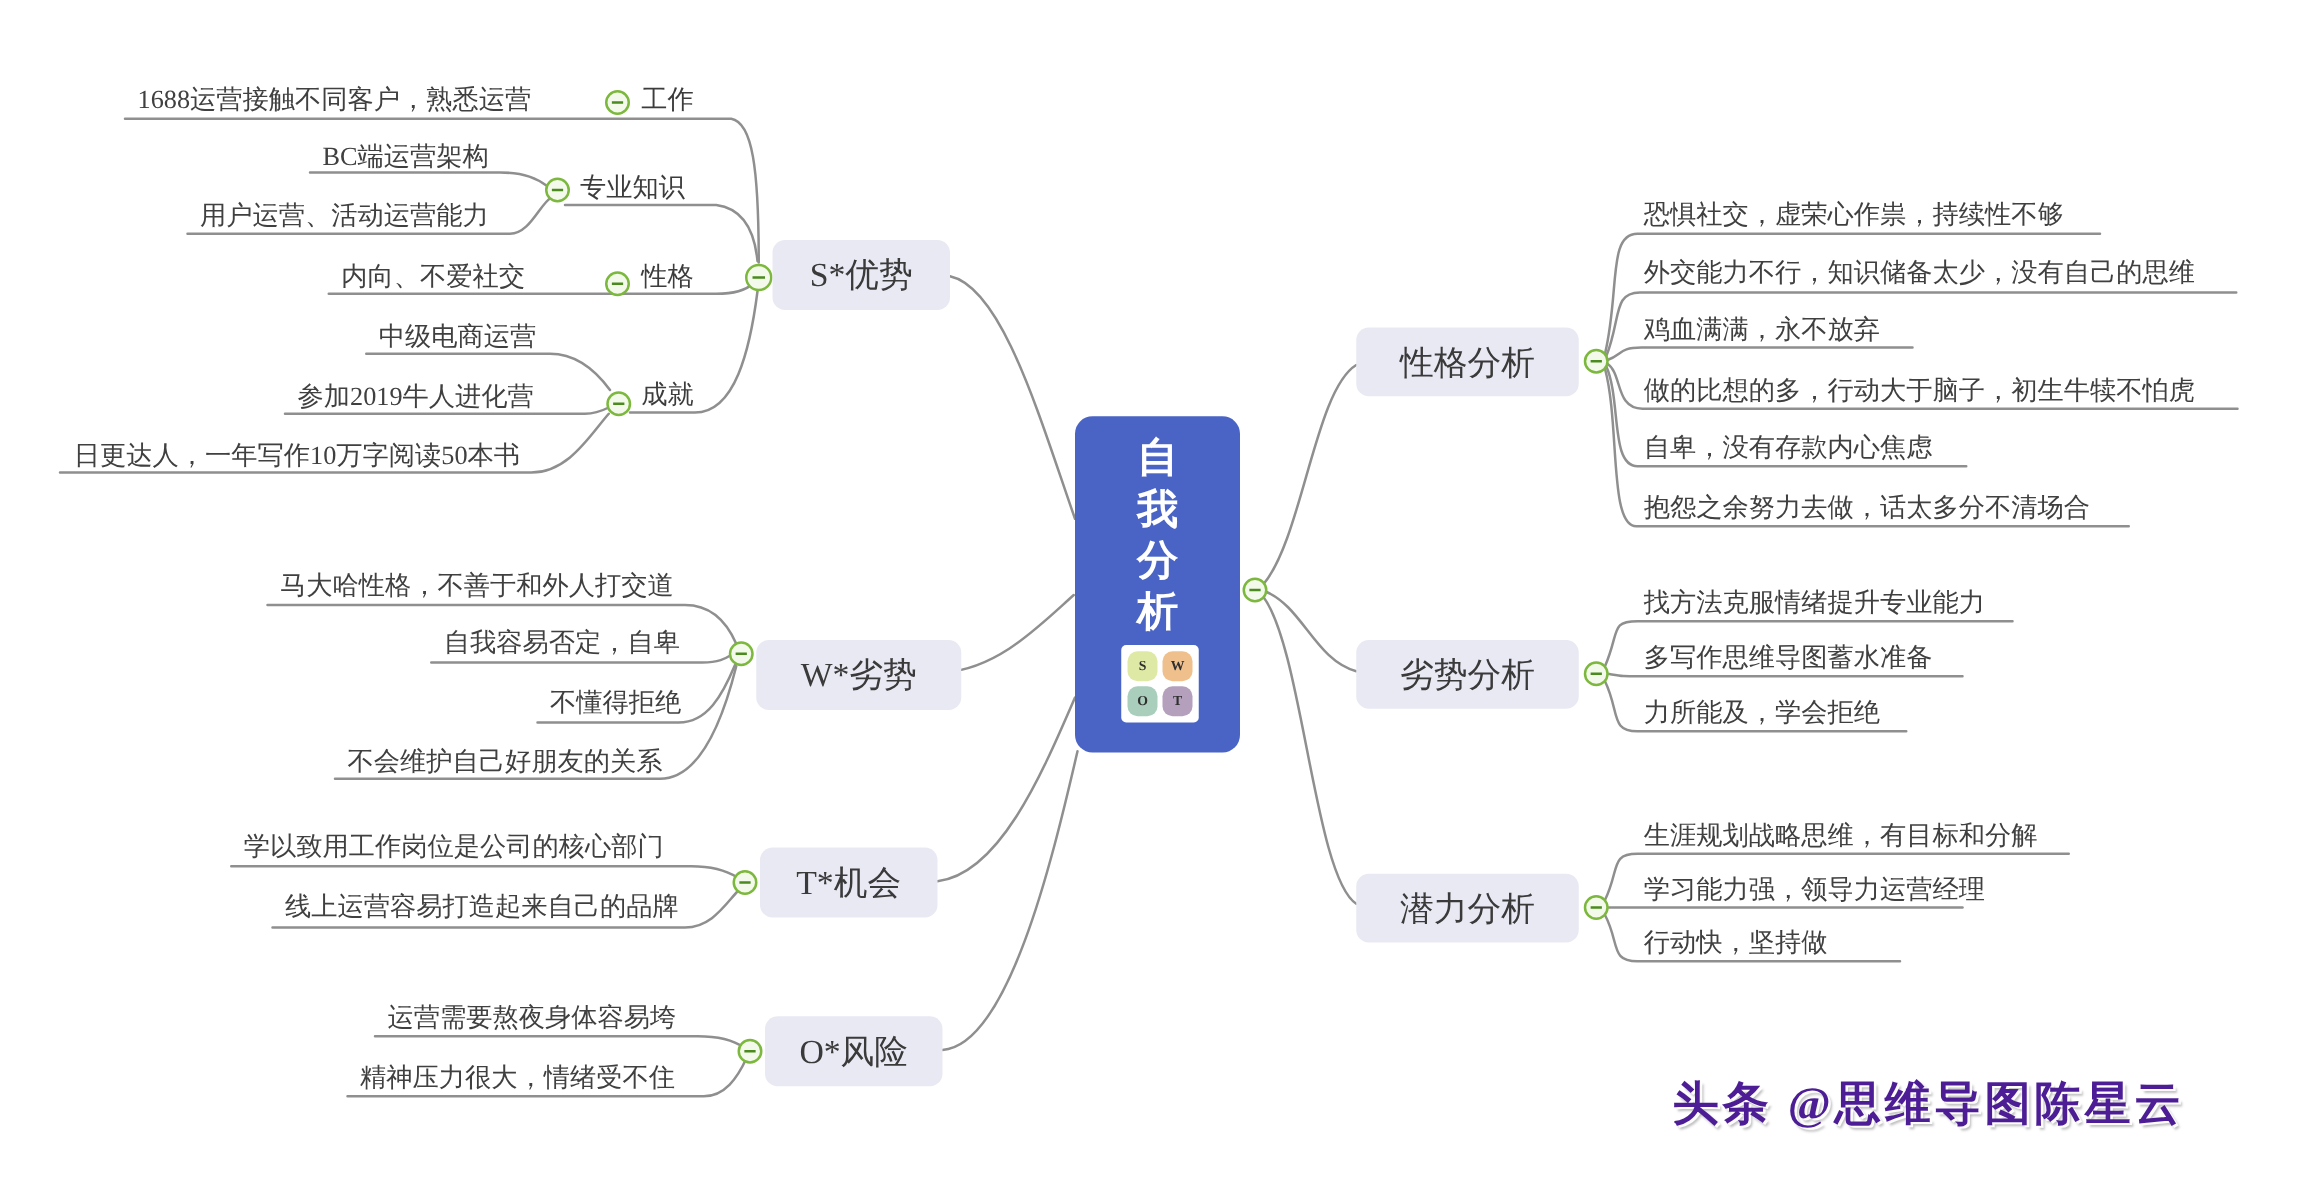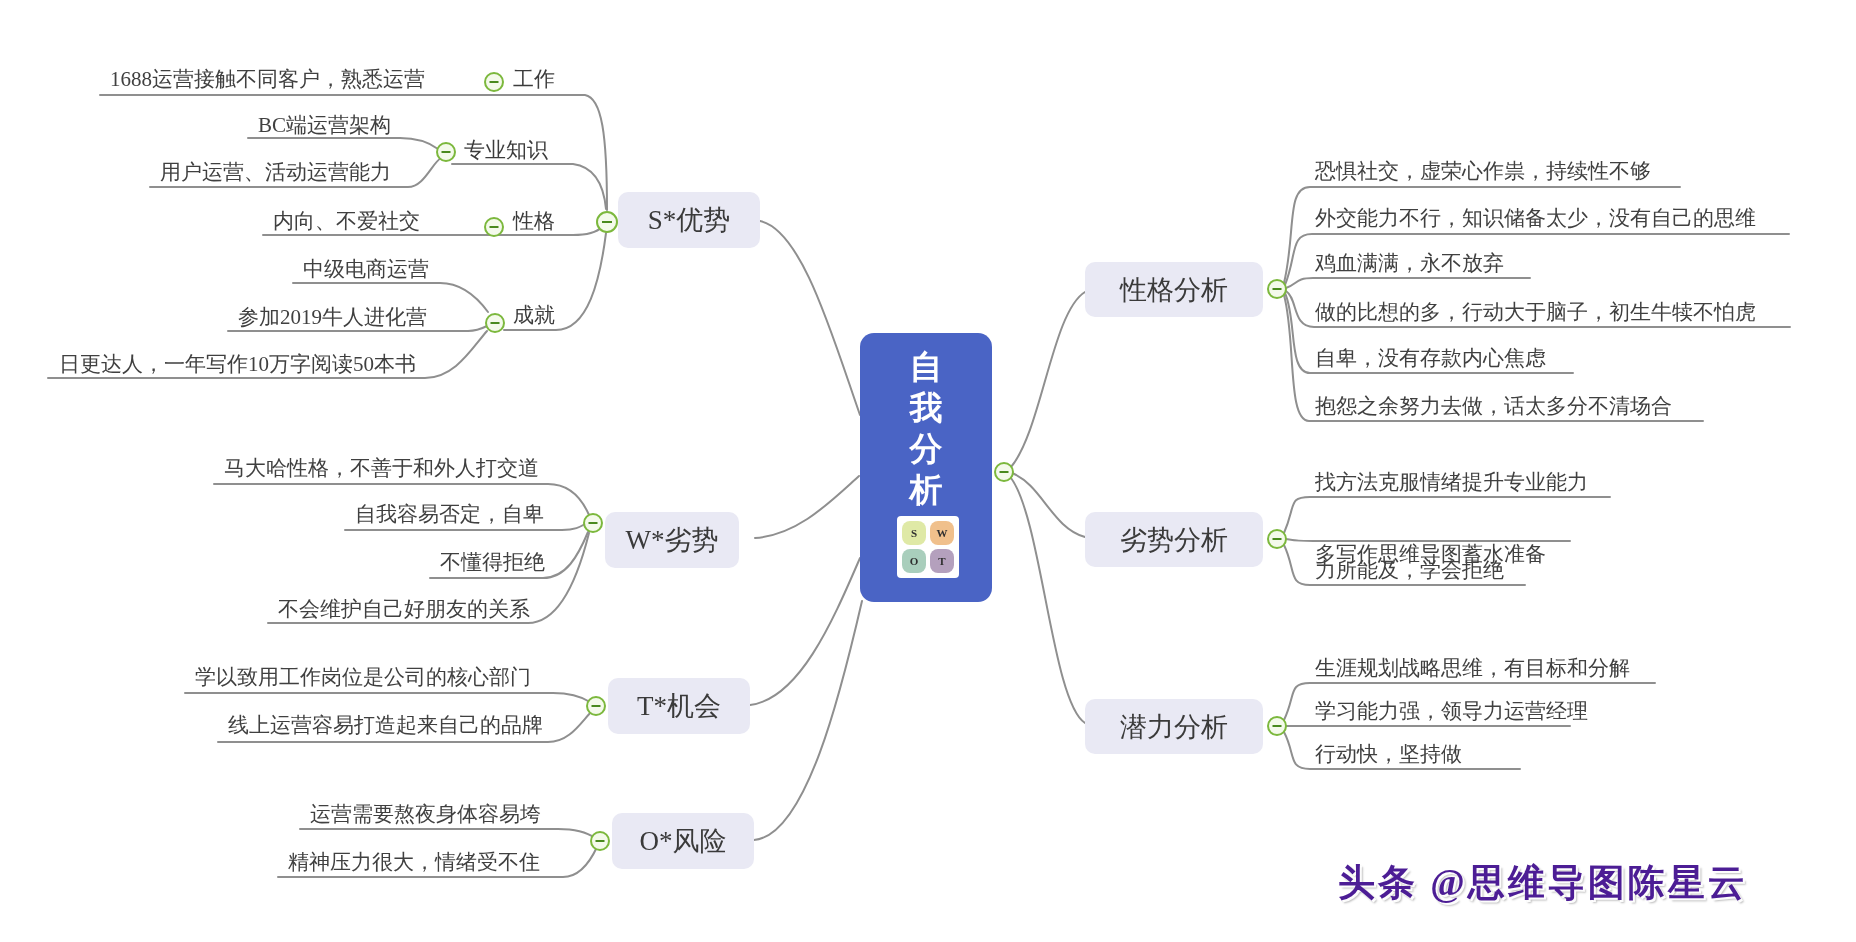"W*劣势" div.node { width: 134px -> 164px }
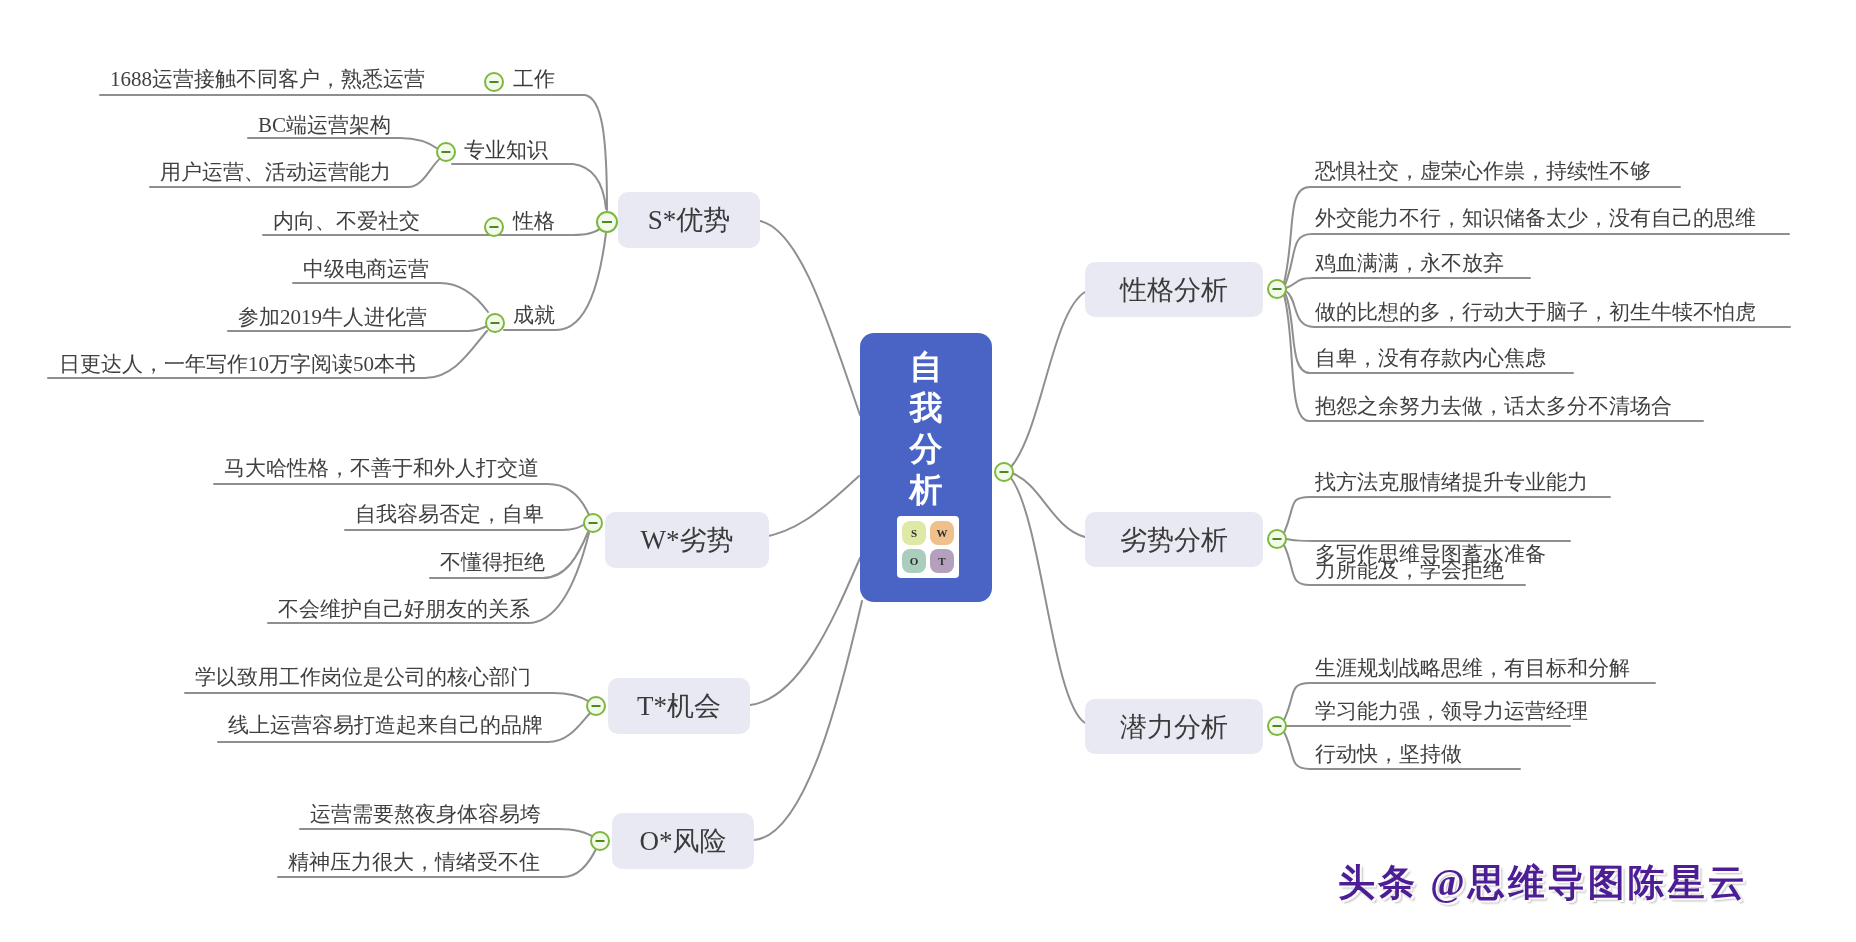"多写作思维导图蓄水准备" div.leaf { top: 543px -> 515px }
